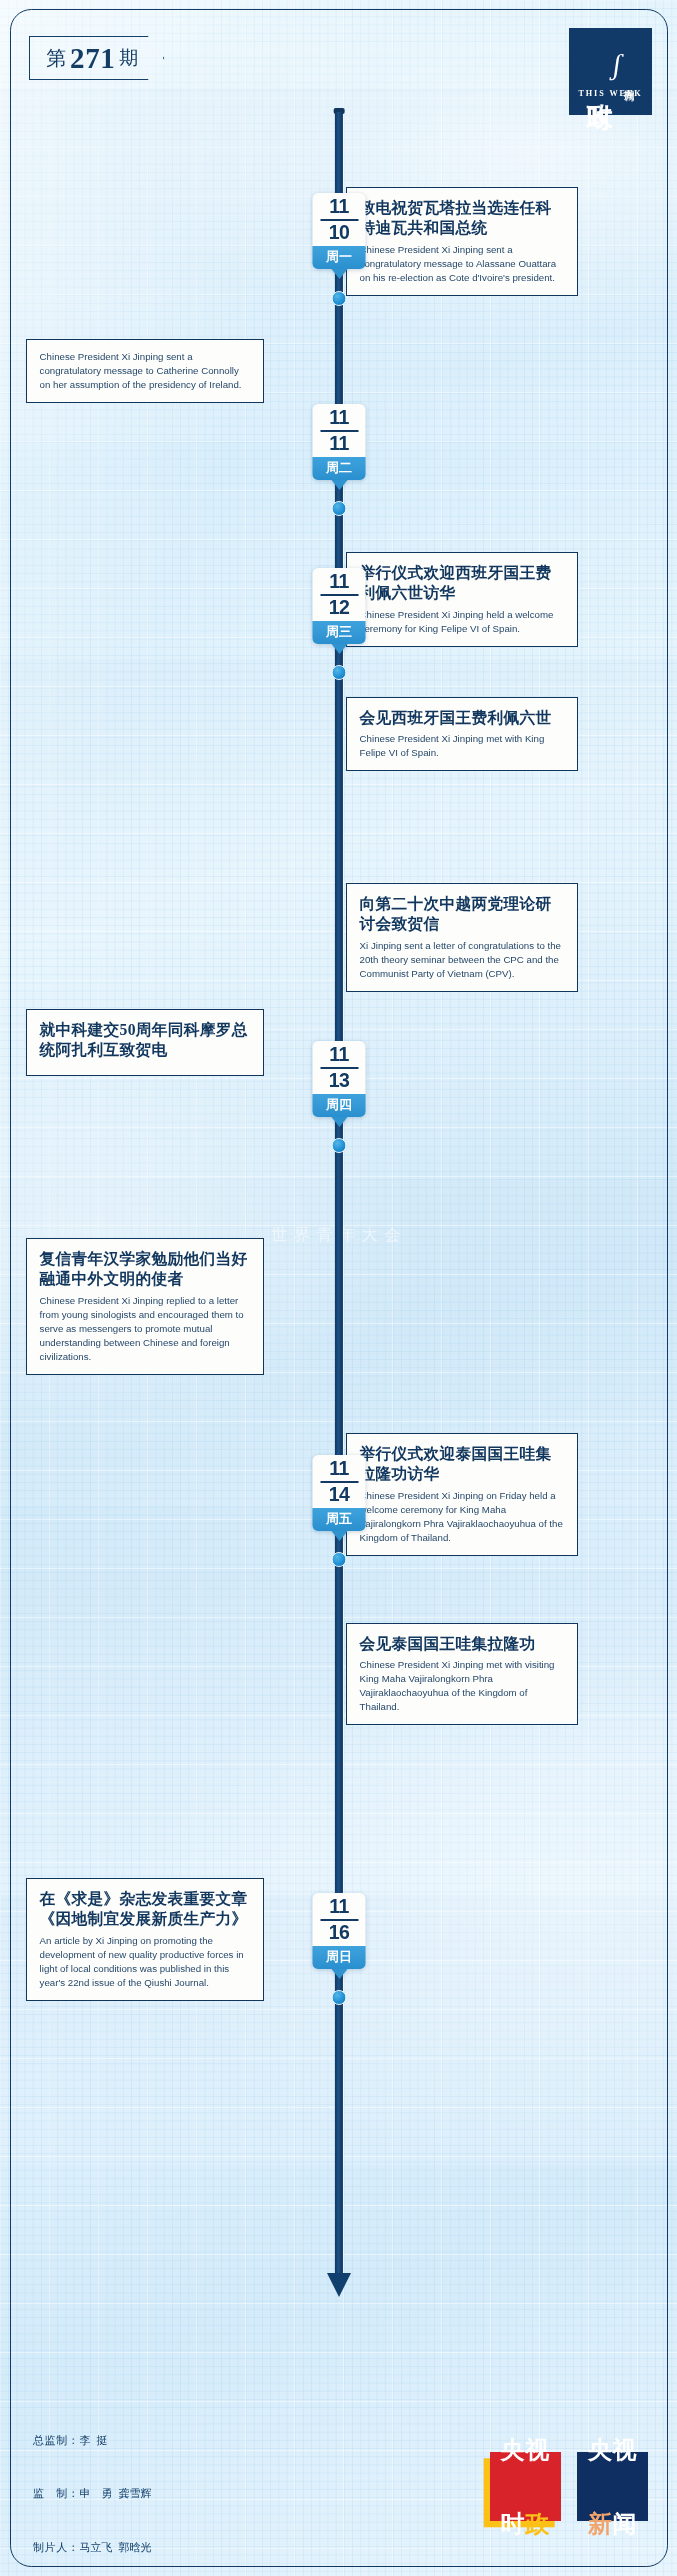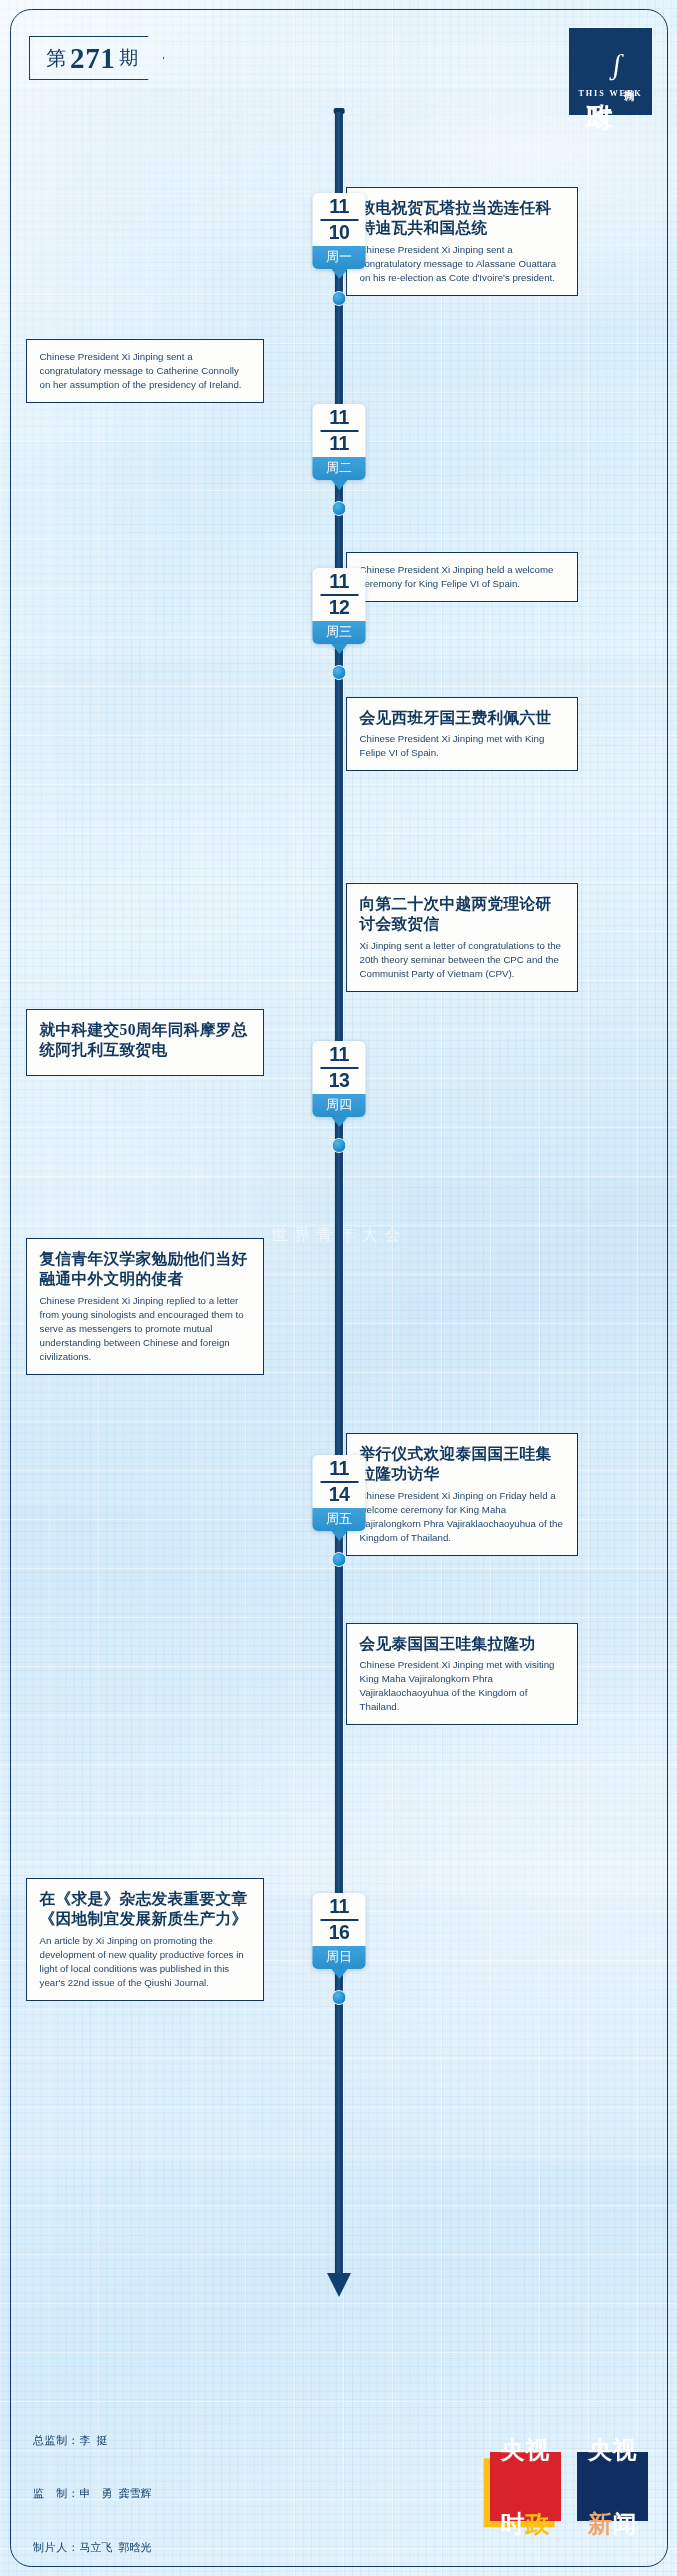"周一" .datebox .bot { font-weight: 400 -> 700 }
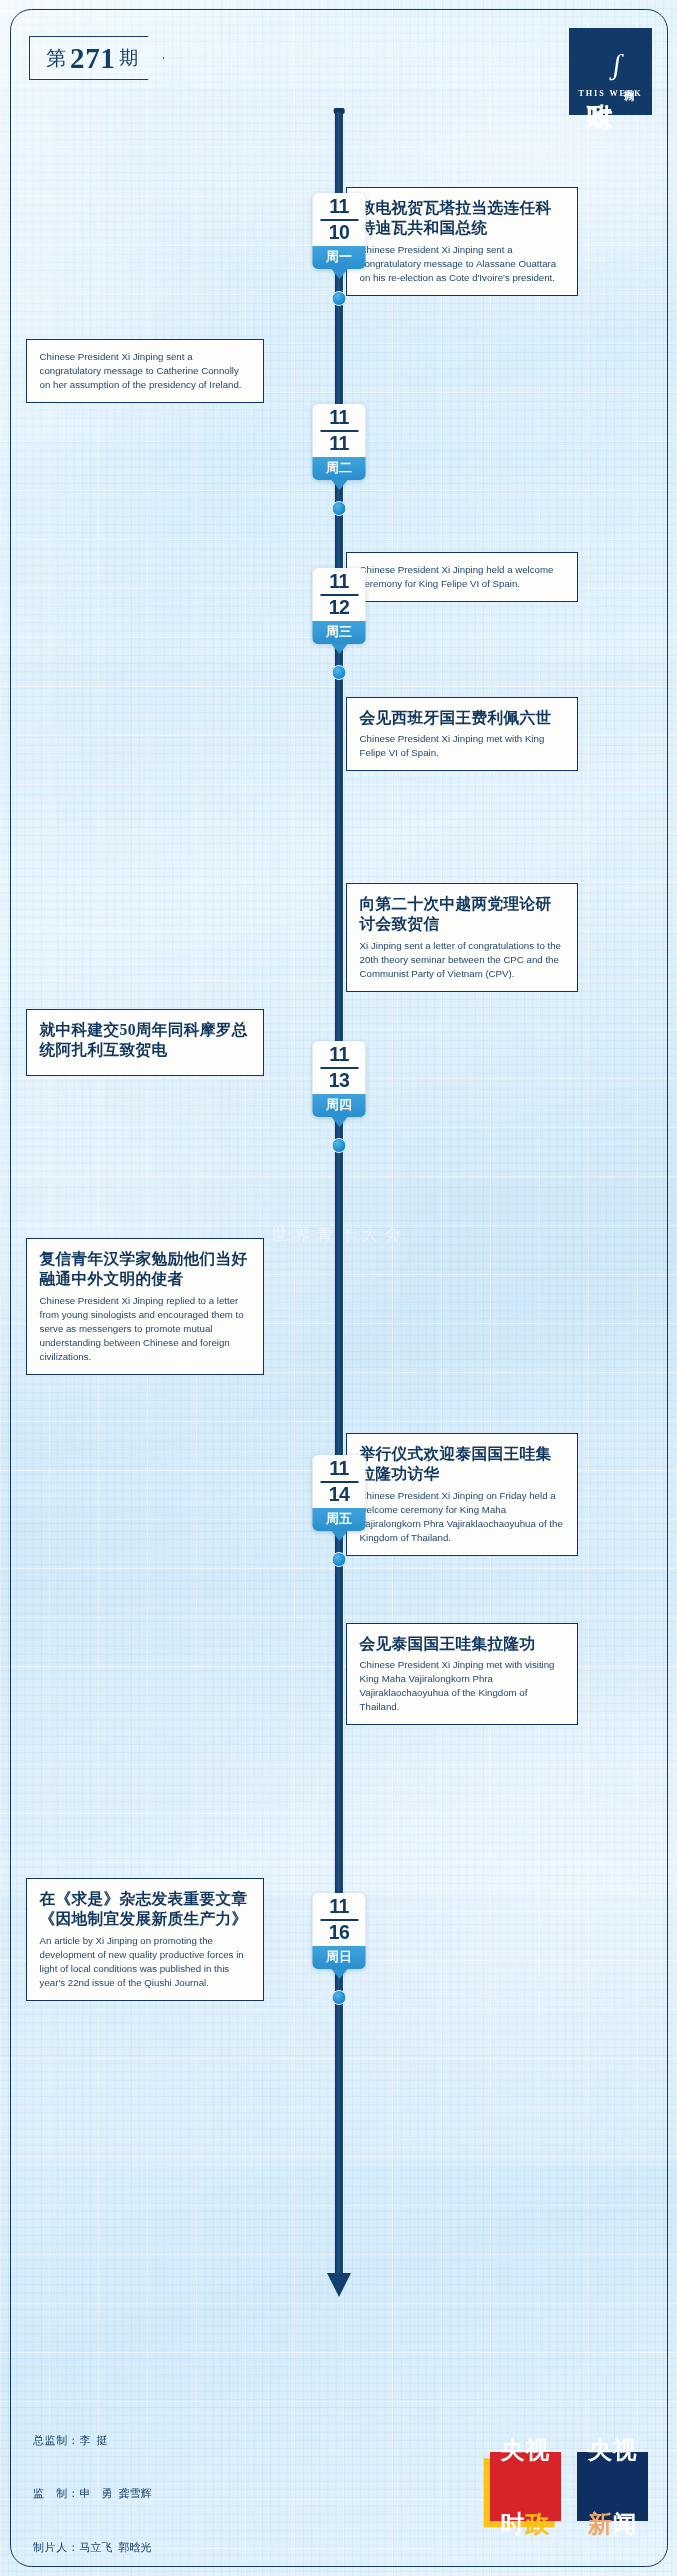"举行仪式欢迎西班牙国王费利佩六世访华" h3 { html: none -> <h3>举行仪式欢迎西班牙国王费利佩六世访华</h3> }
